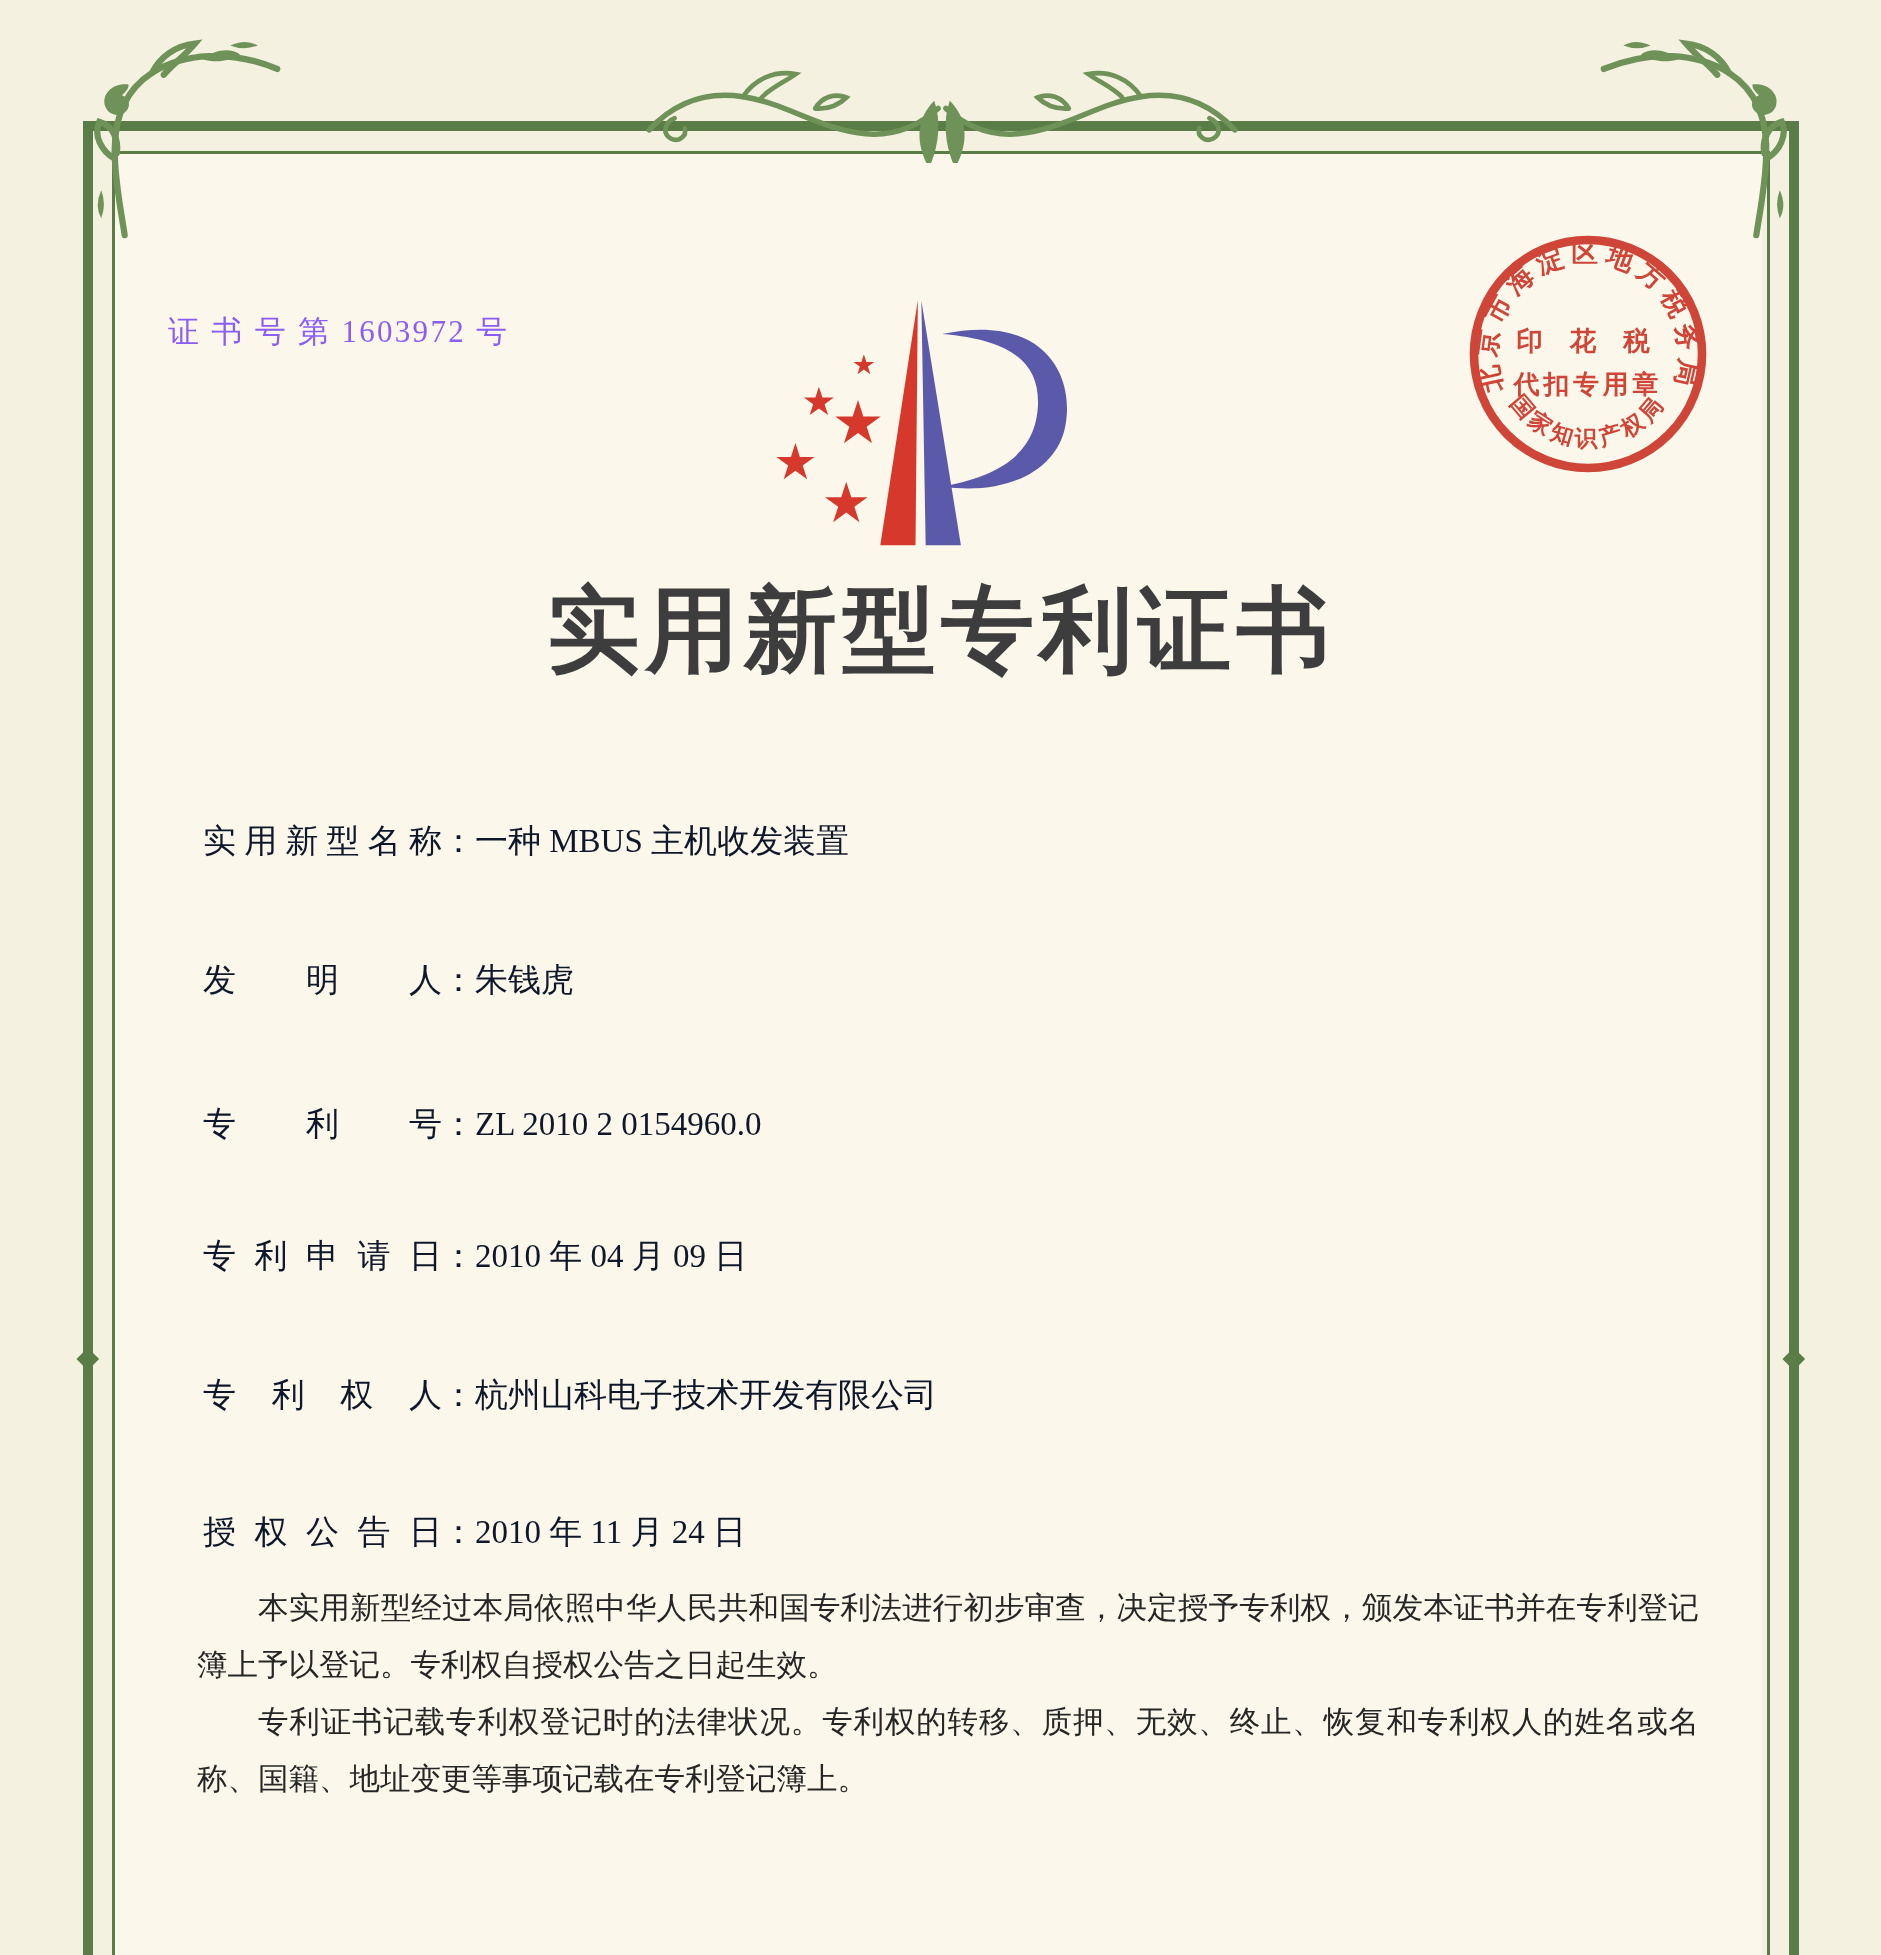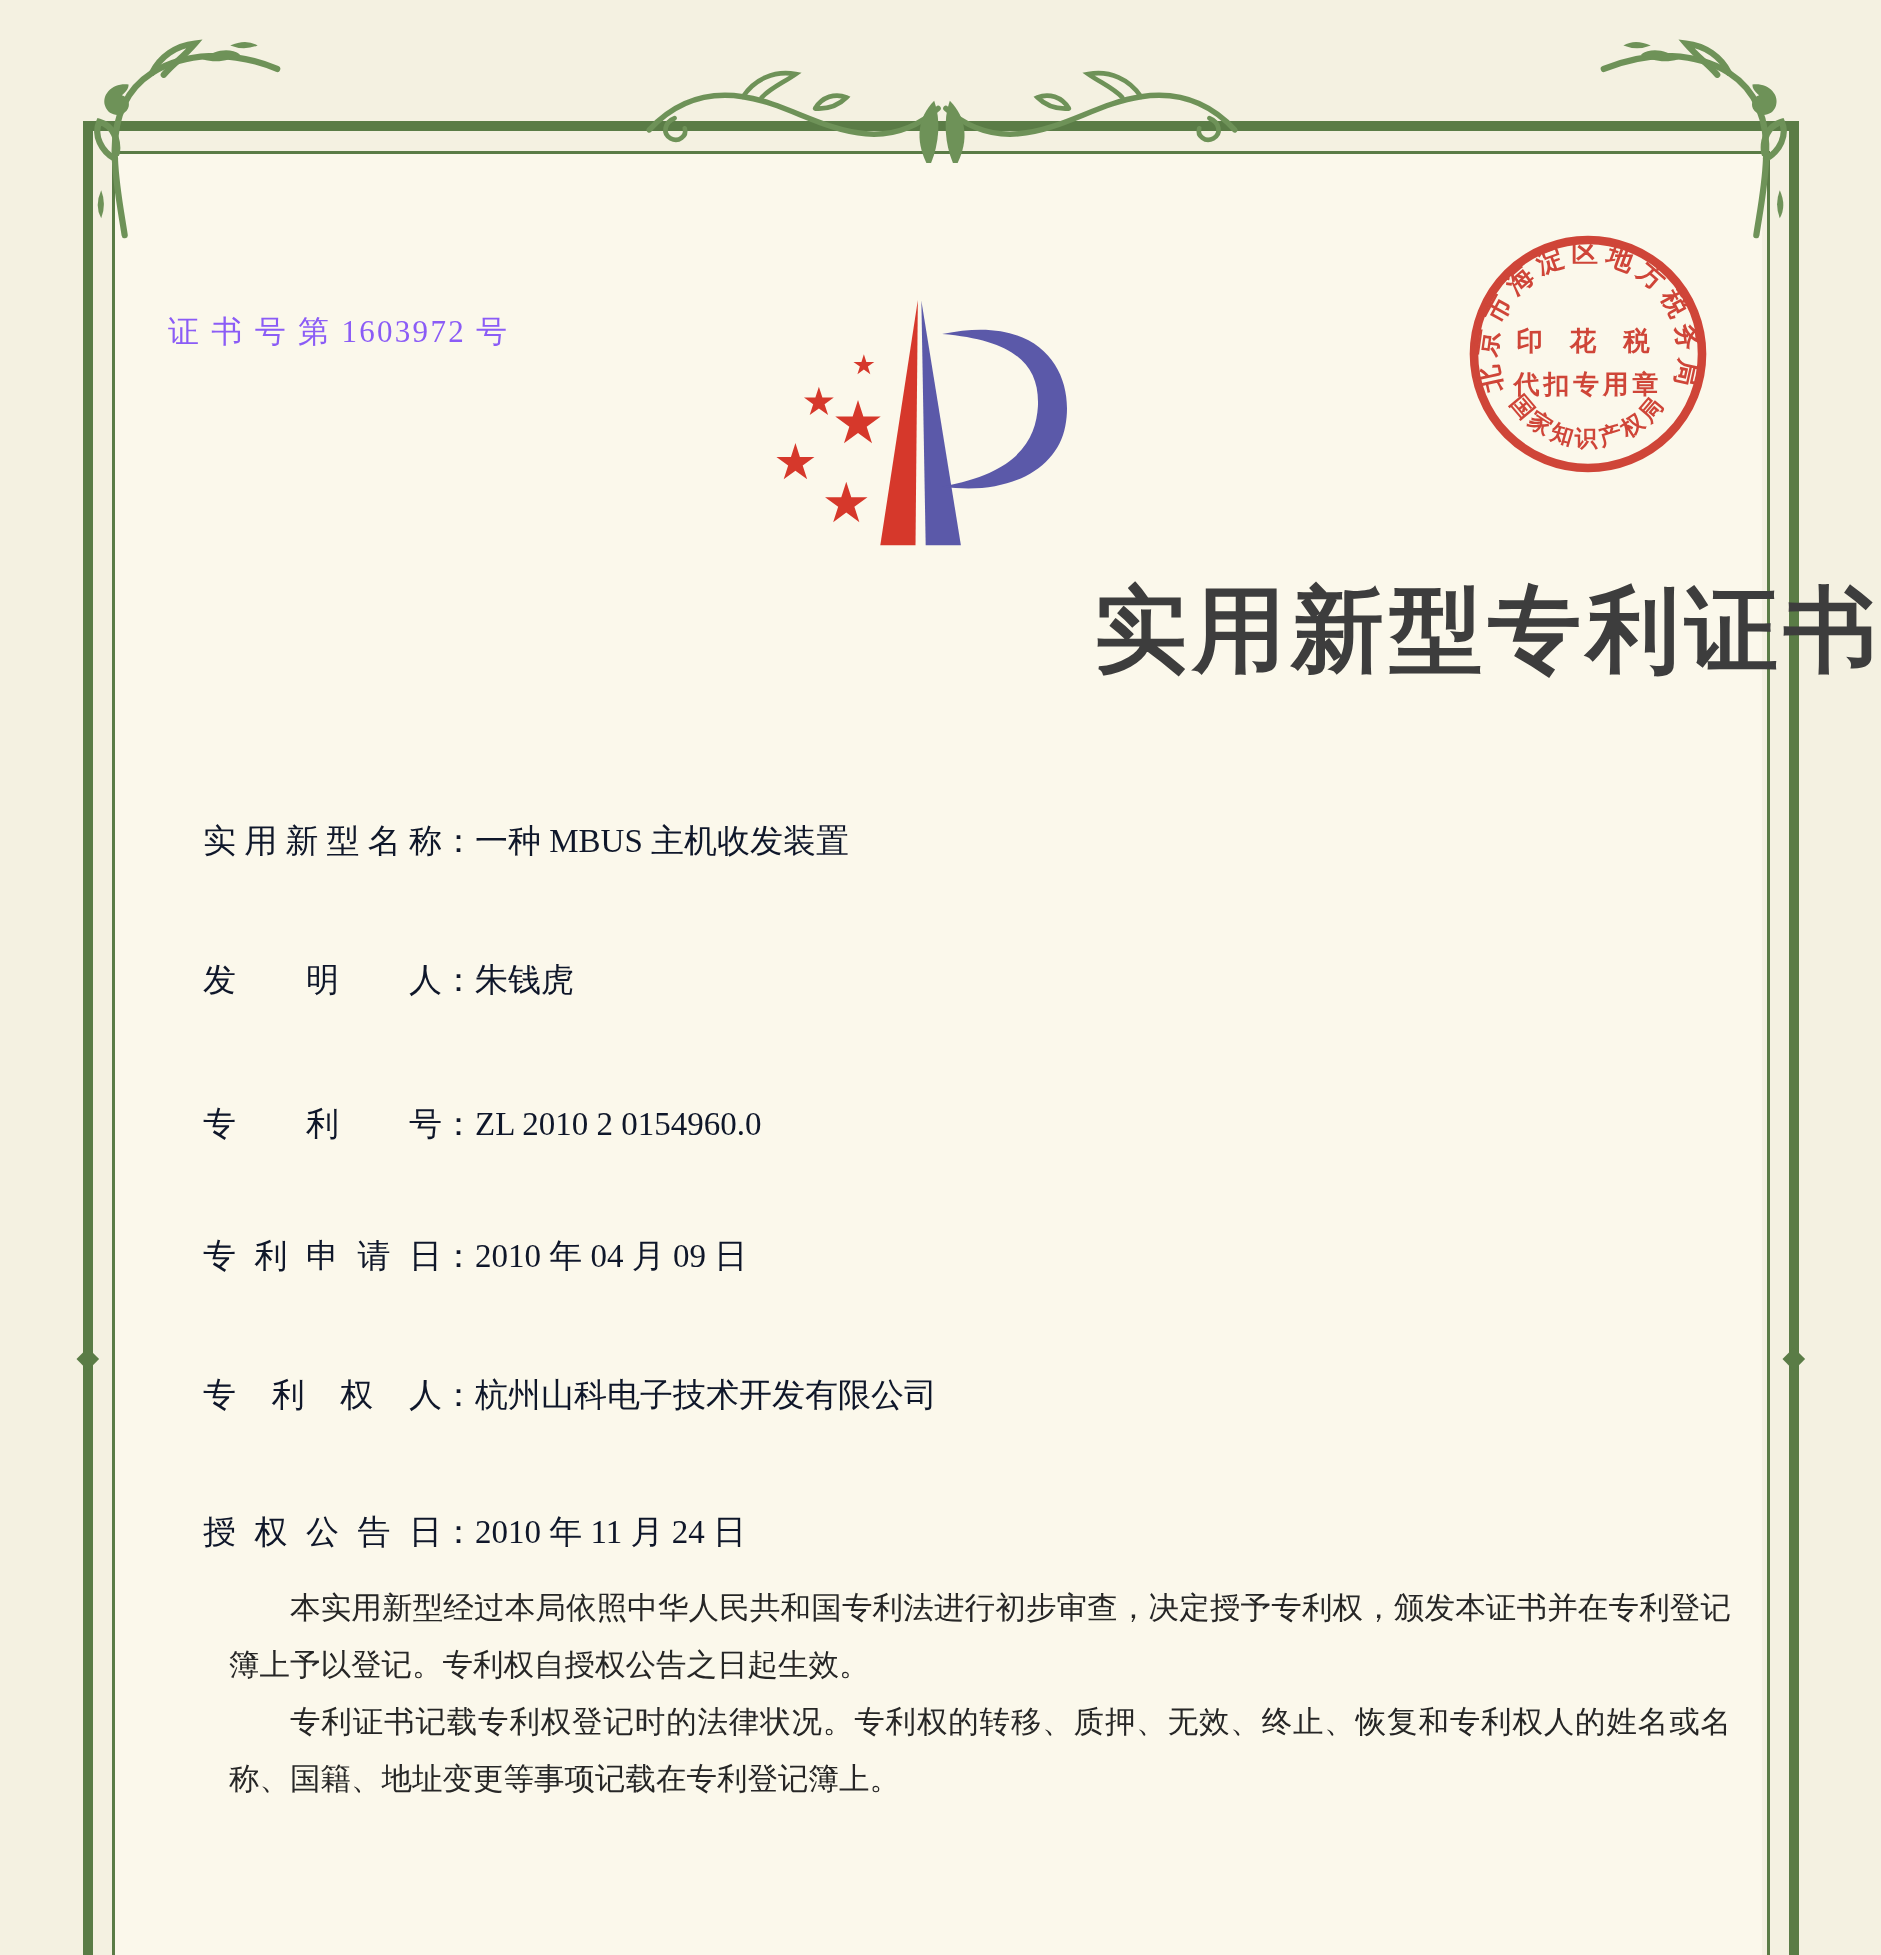"实用新型专利证书" .title { text-align: right -> center }
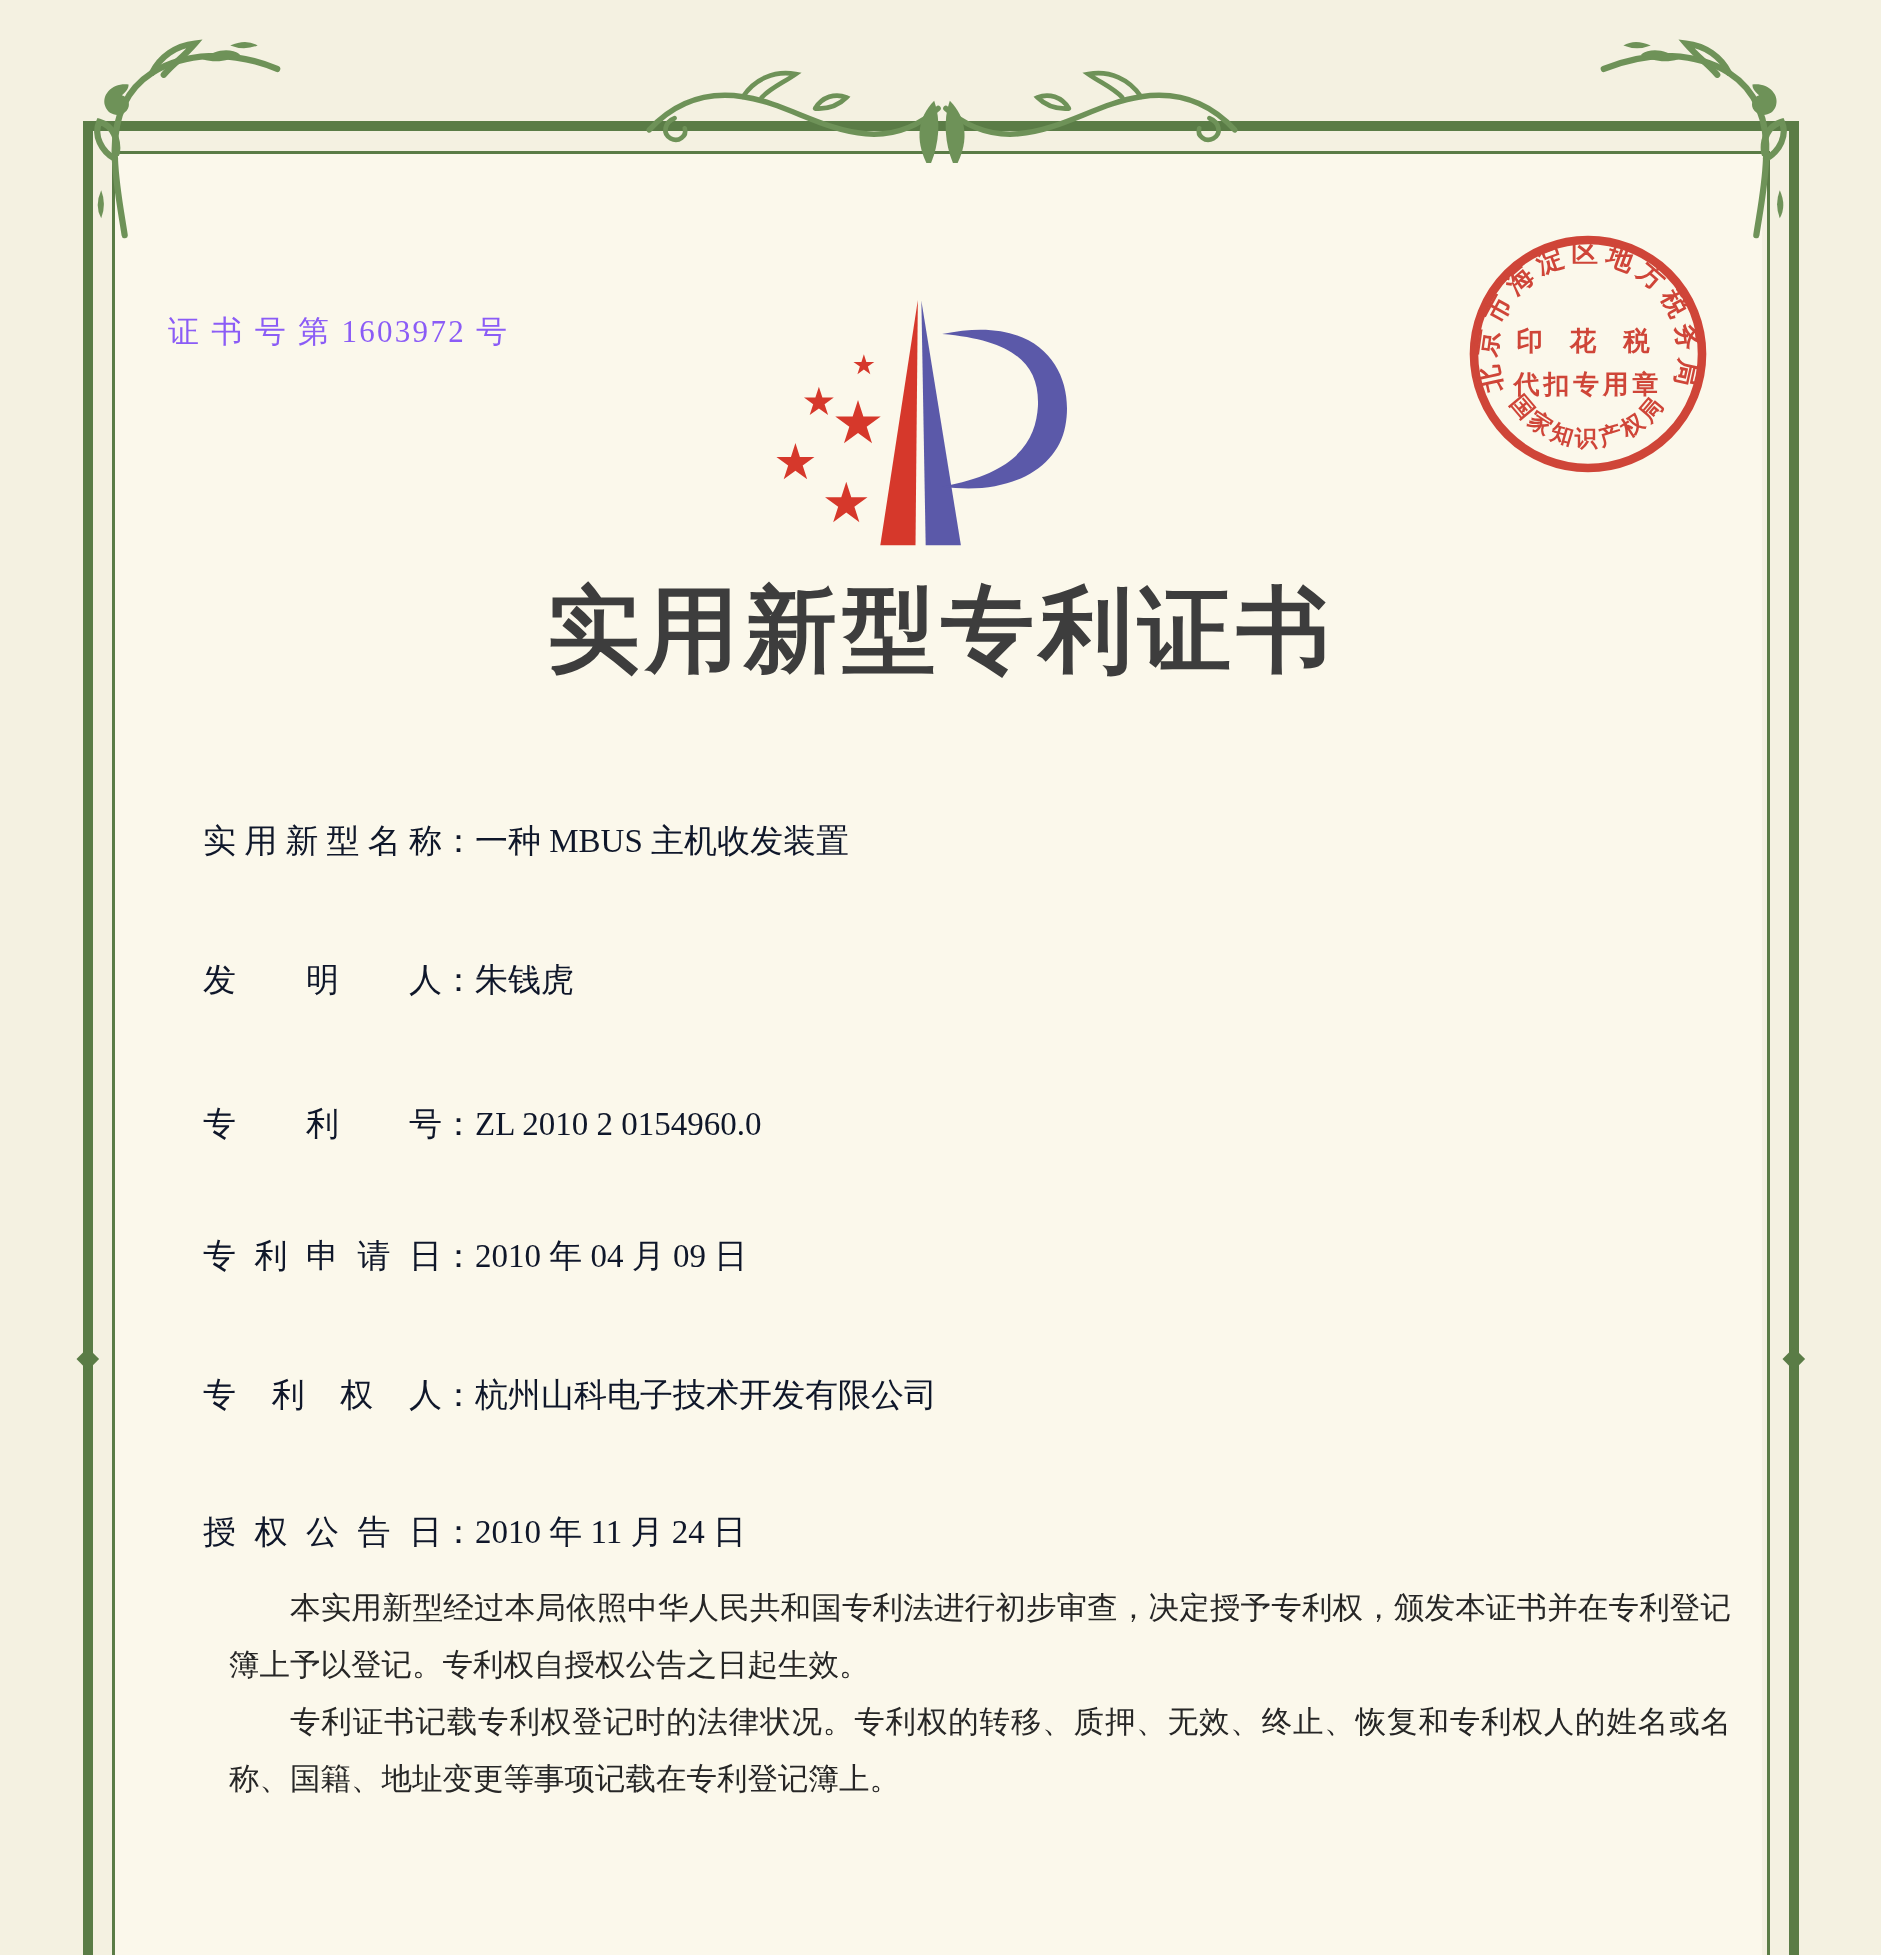"本实用新型经过本局依照中华人民共和国专利法进行初步审查，决定授予专利权，颁发本证" .body-text { margin-left: 32px -> none }
